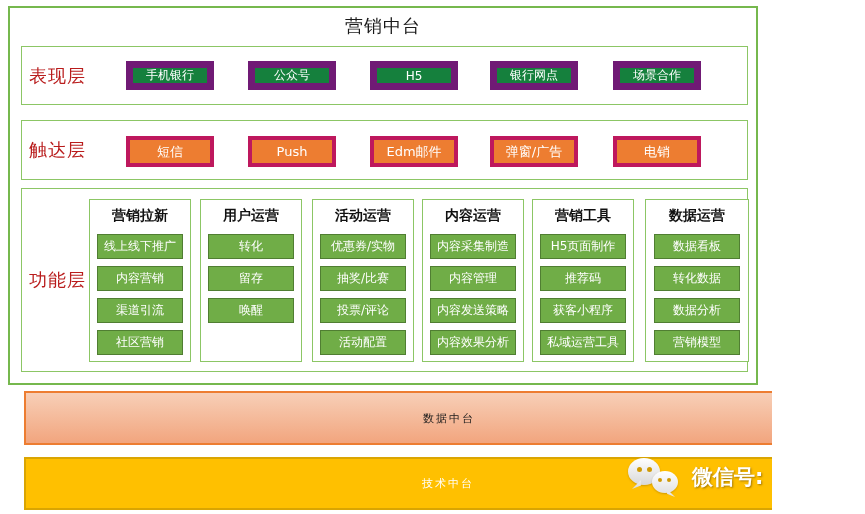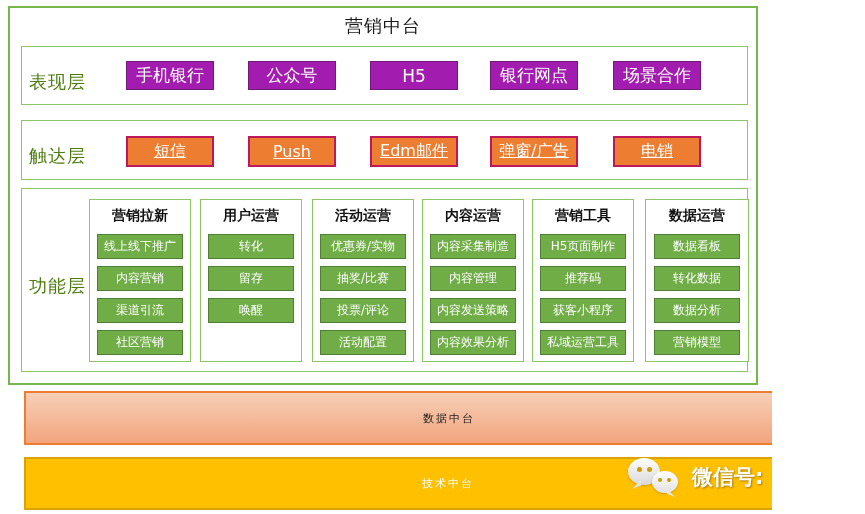"表现层" .layer-label { color: #4d7c0f -> #b91c1c; top: 6px -> 0 }
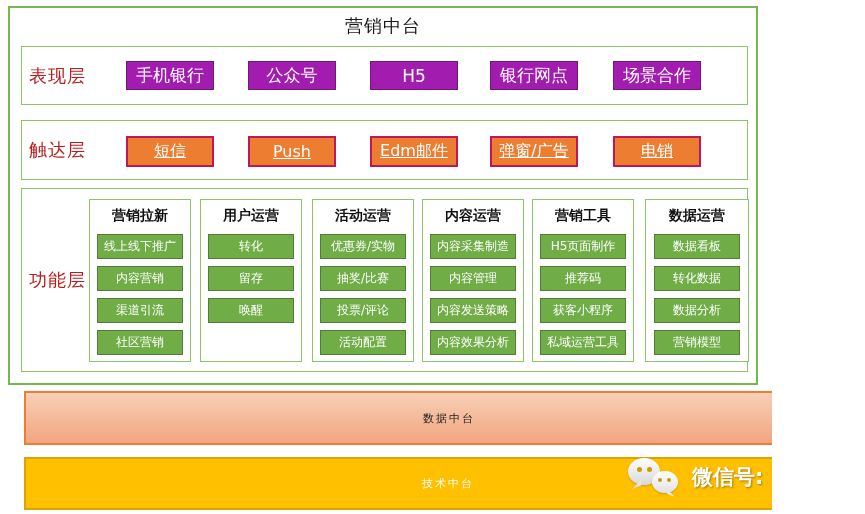"手机银行" .chip.blue { background: #a21caf -> #15803d; border: 1px solid #701a75 -> 7px solid #701a75; font-size: 17px -> 12px }
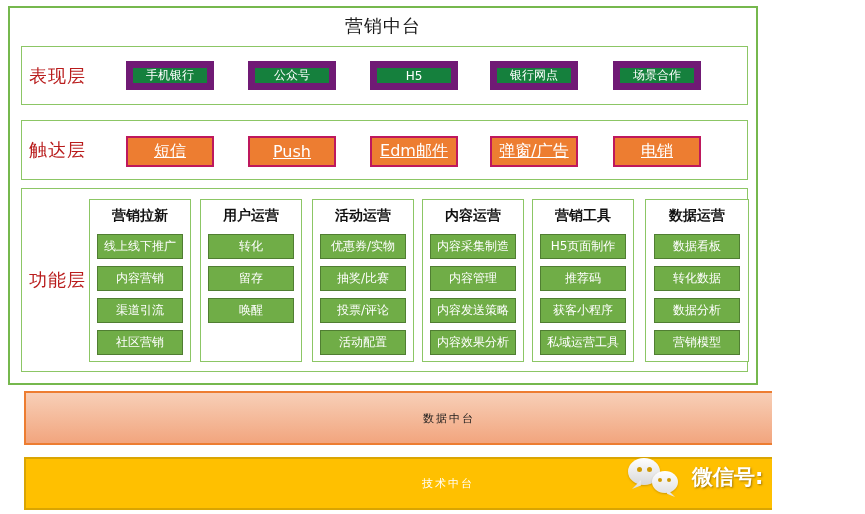"短信" .chip.orange { border: 2px solid #be185d -> 4px solid #be185d; font-size: 16px -> 13px; text-decoration: underline -> none }
